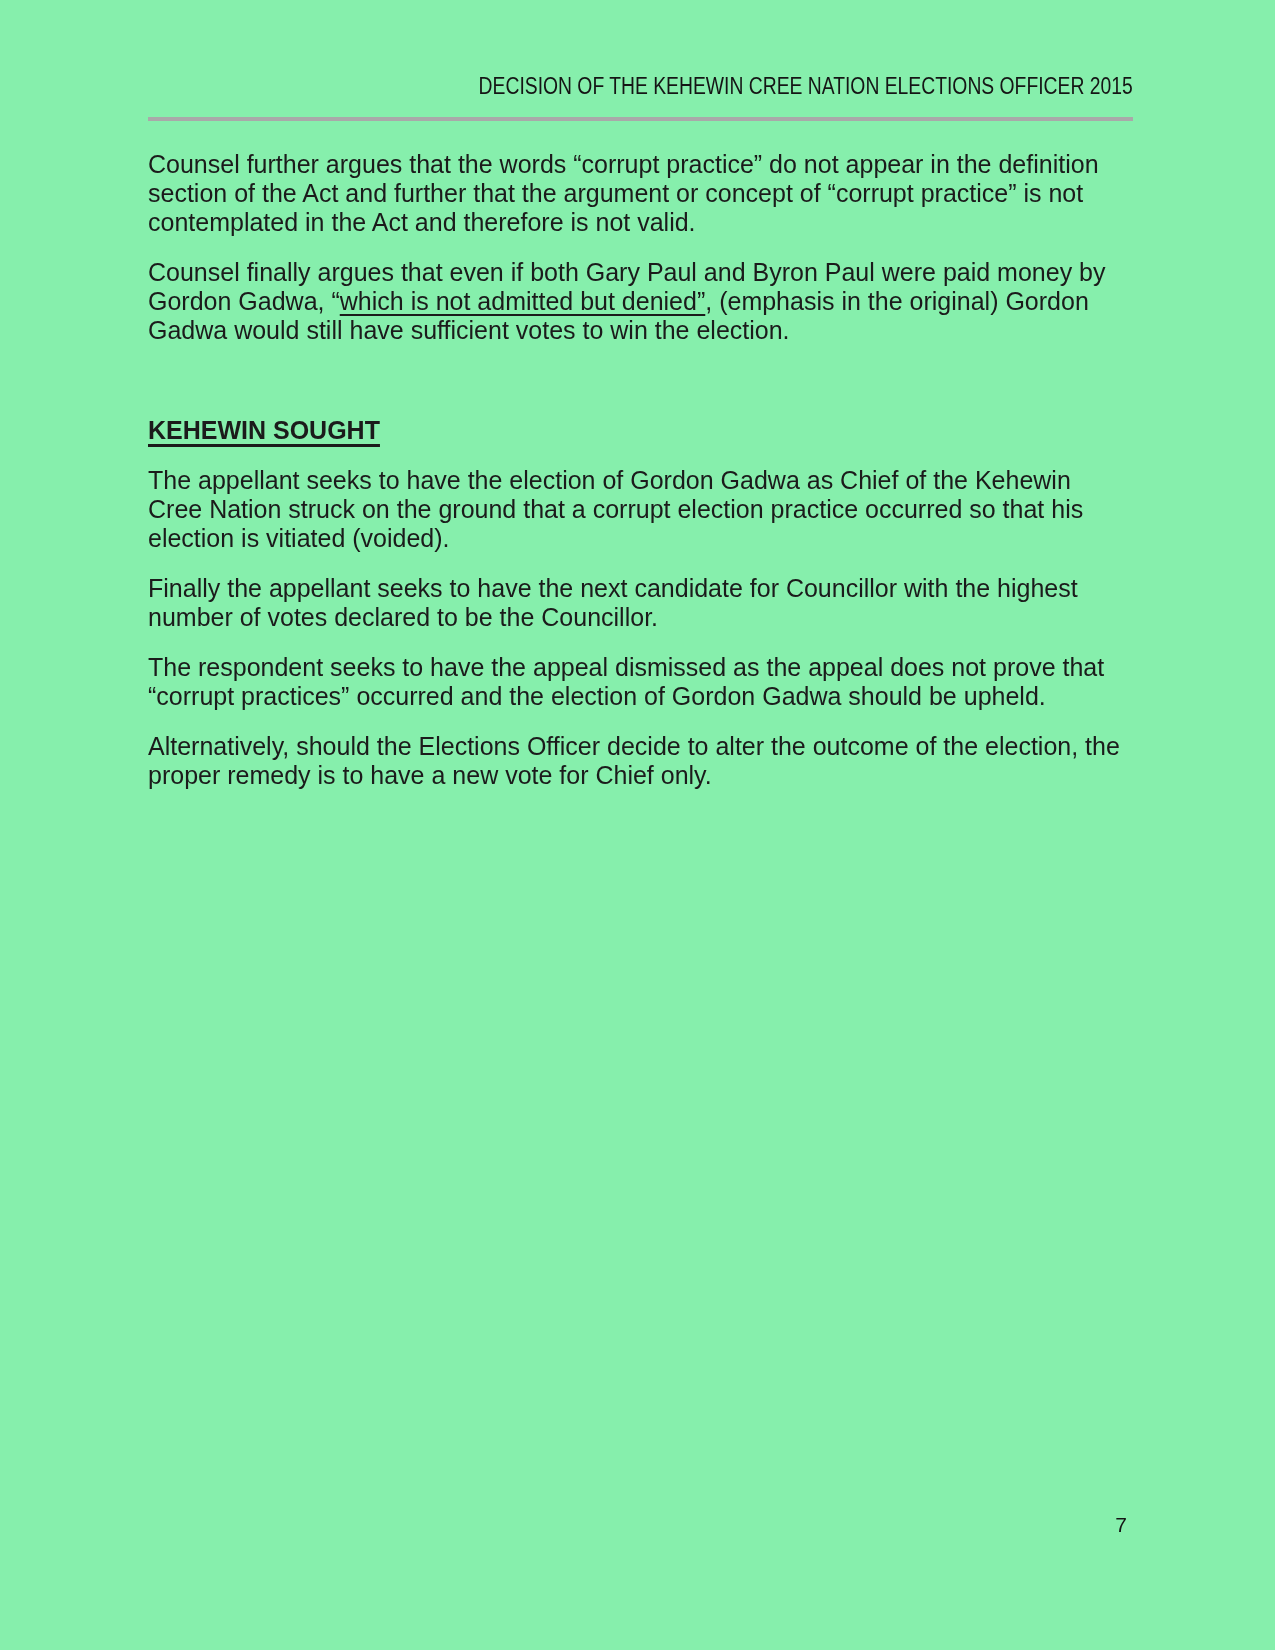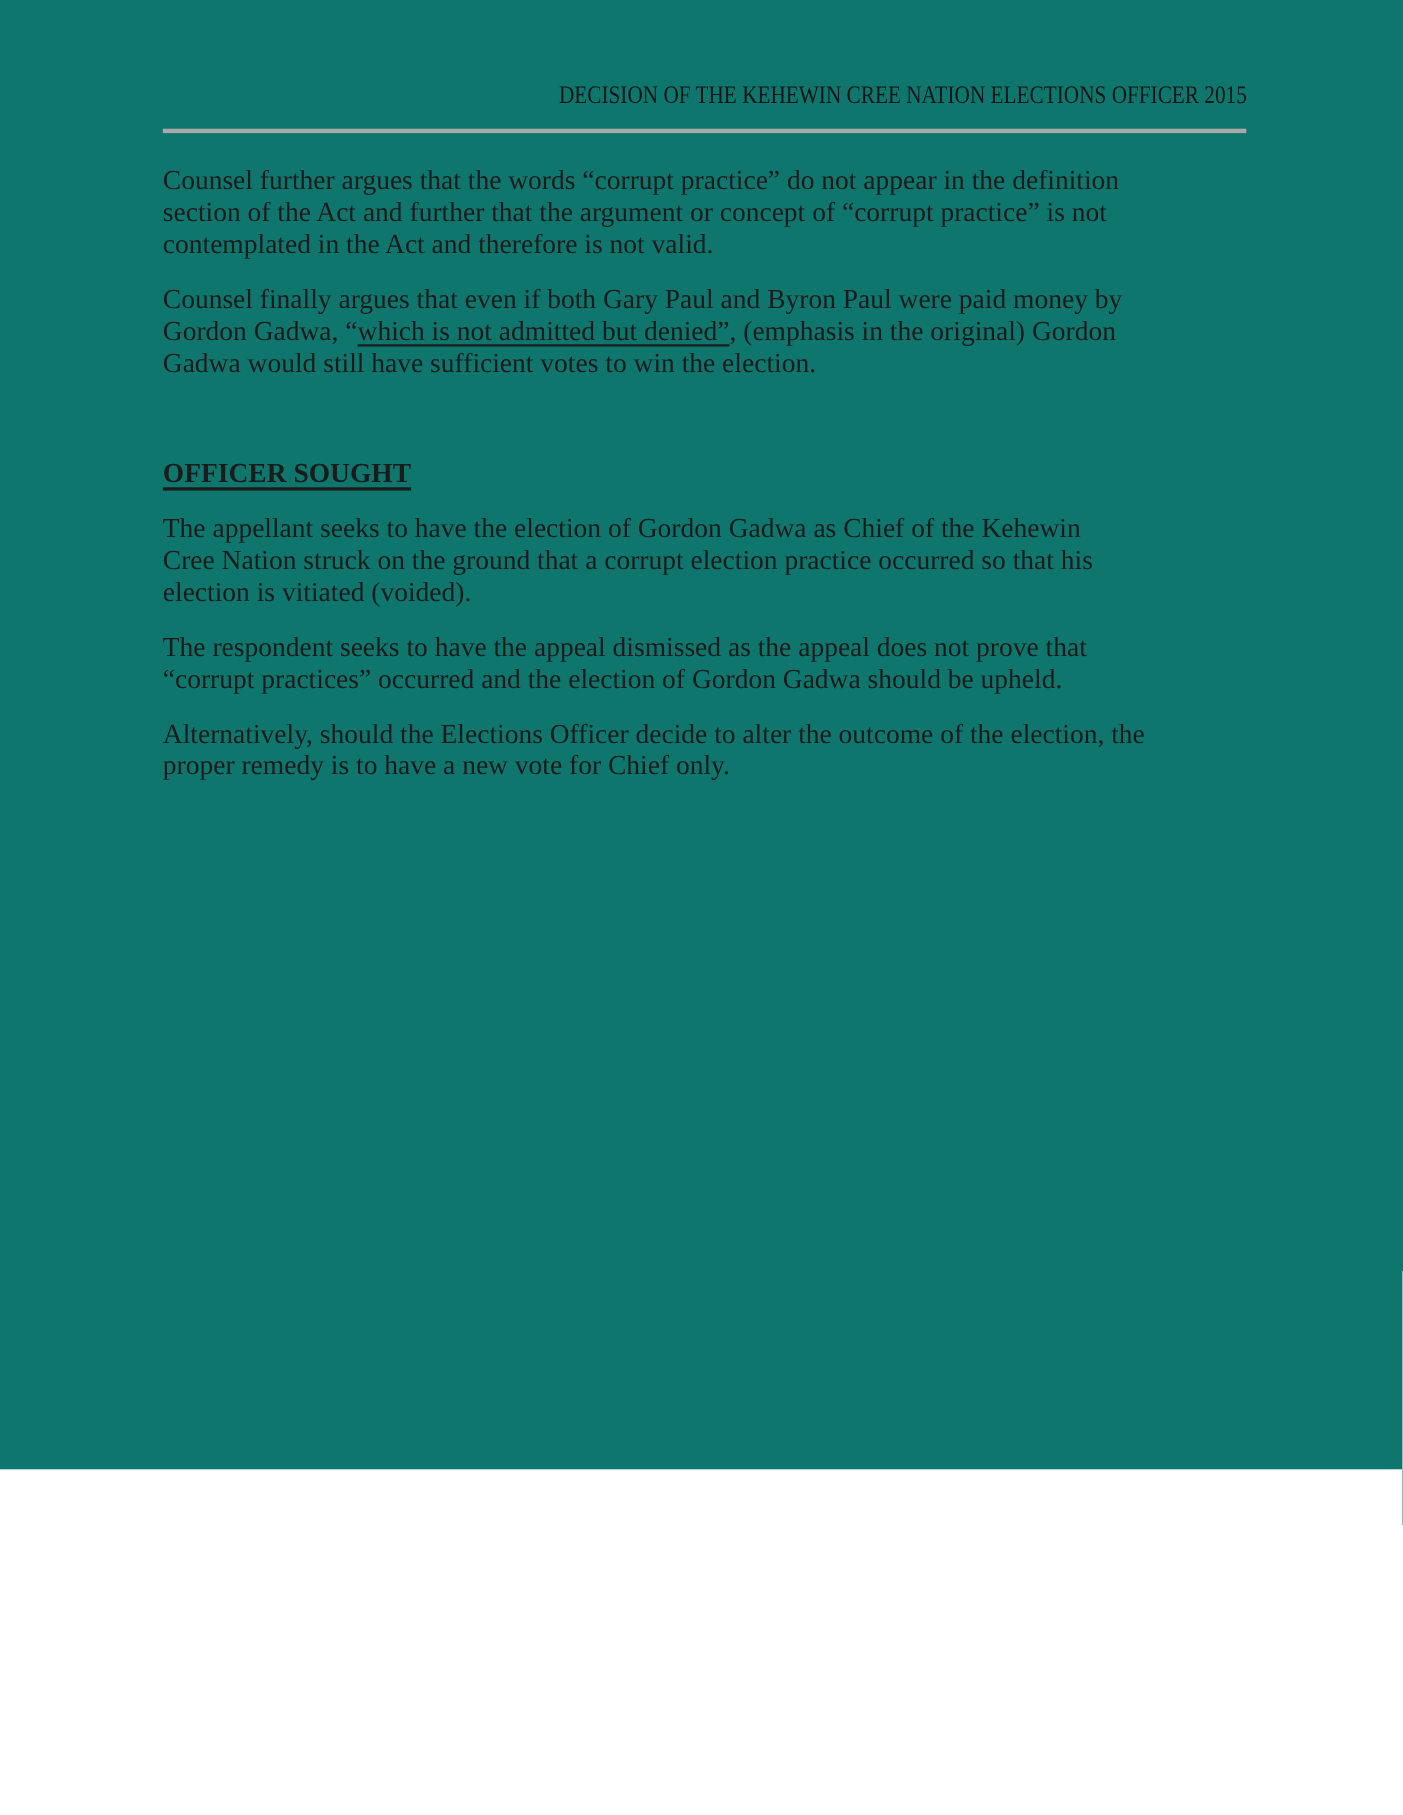"DECISION OF THE KEHEWIN CREE" .page { background: #0f766e -> #86efac; font-family: Liberation Serif, serif -> Liberation Sans, sans-serif; height: 1336px -> 1650px }
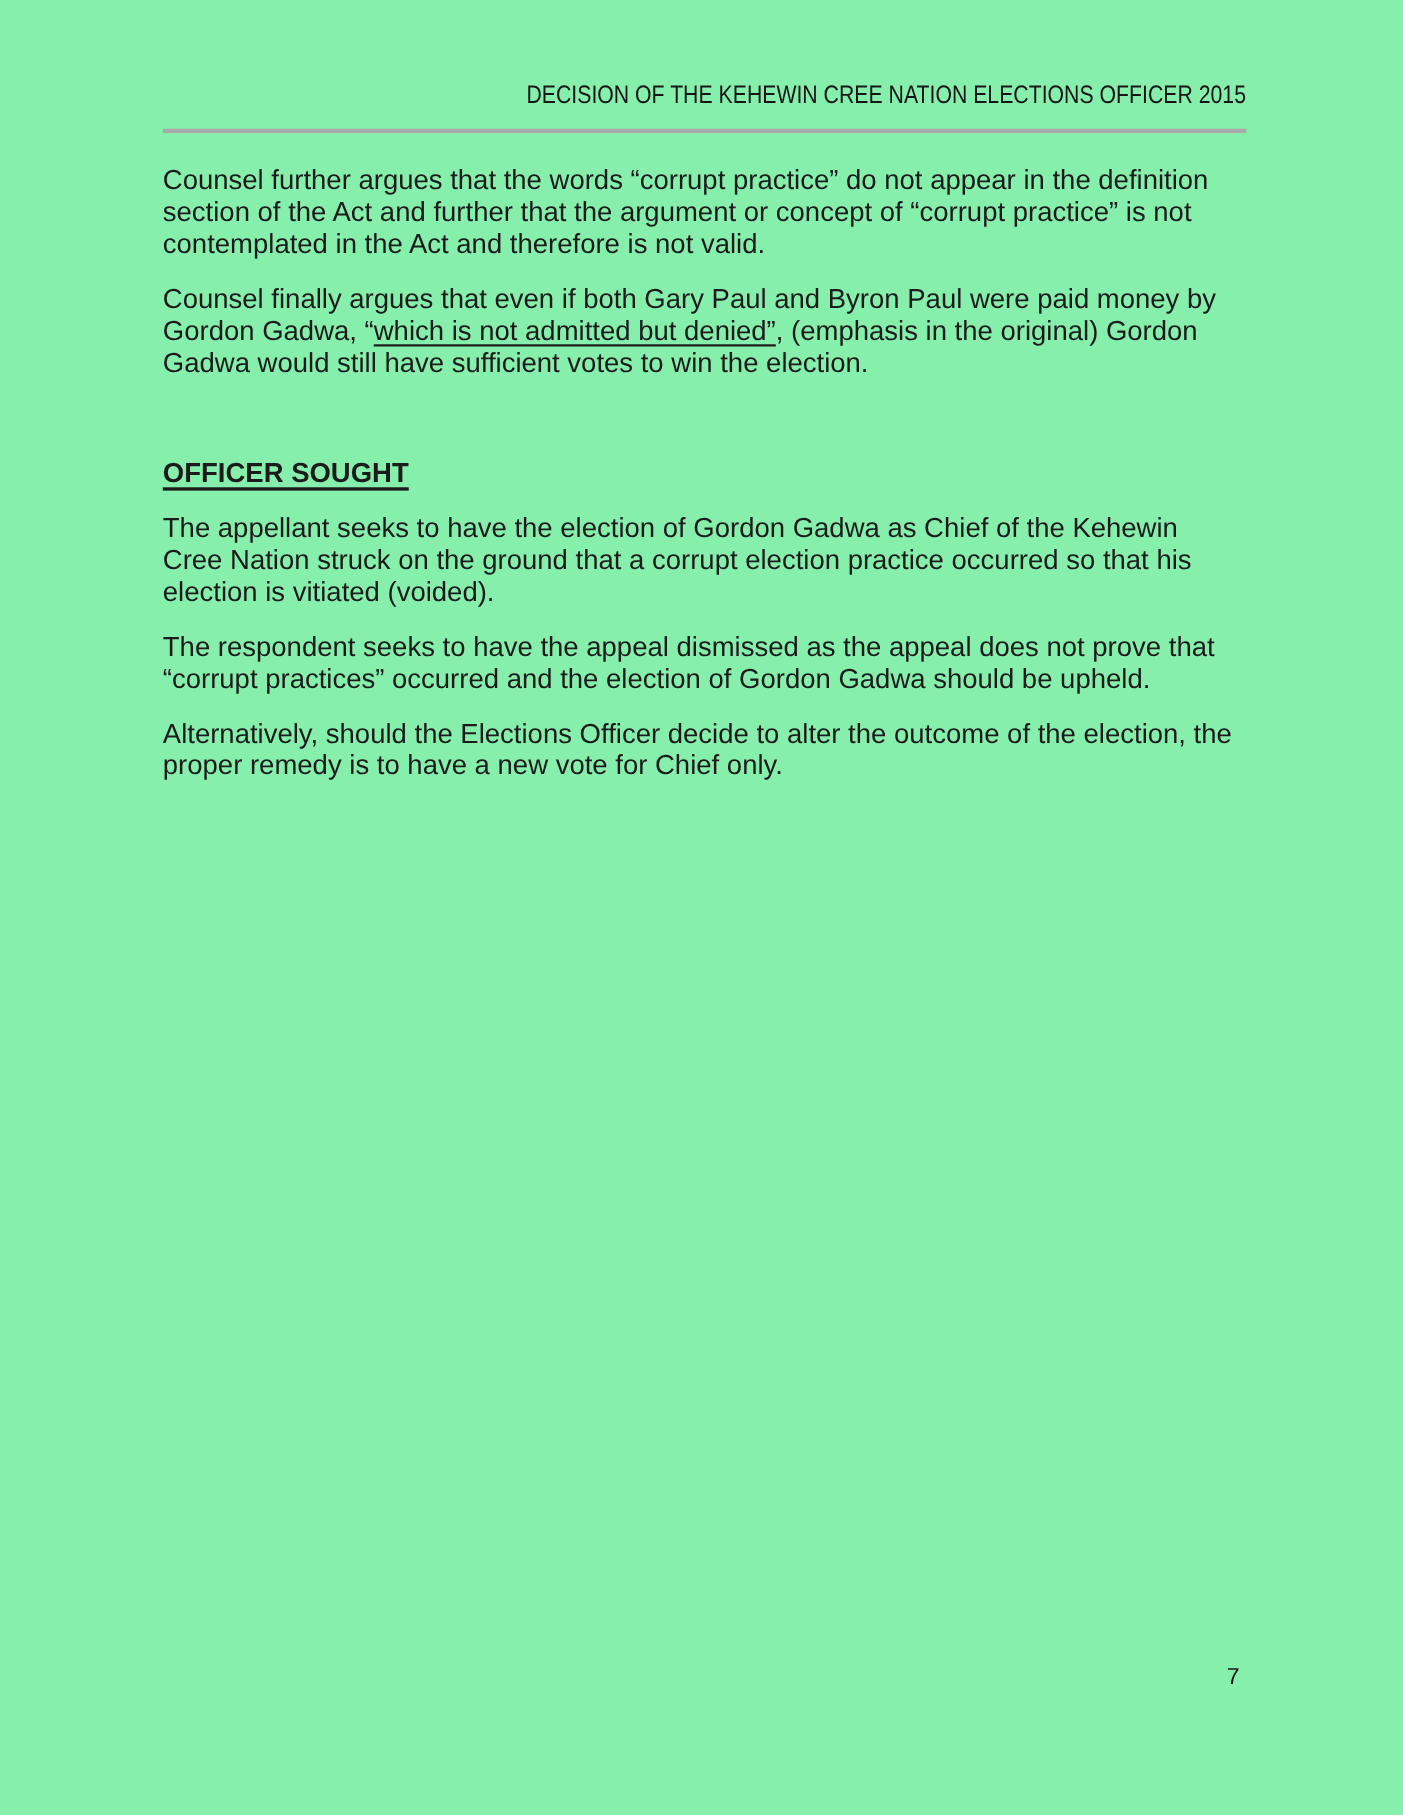"OFFICER SOUGHT" h2.section-heading { text: OFFICER -> KEHEWIN }
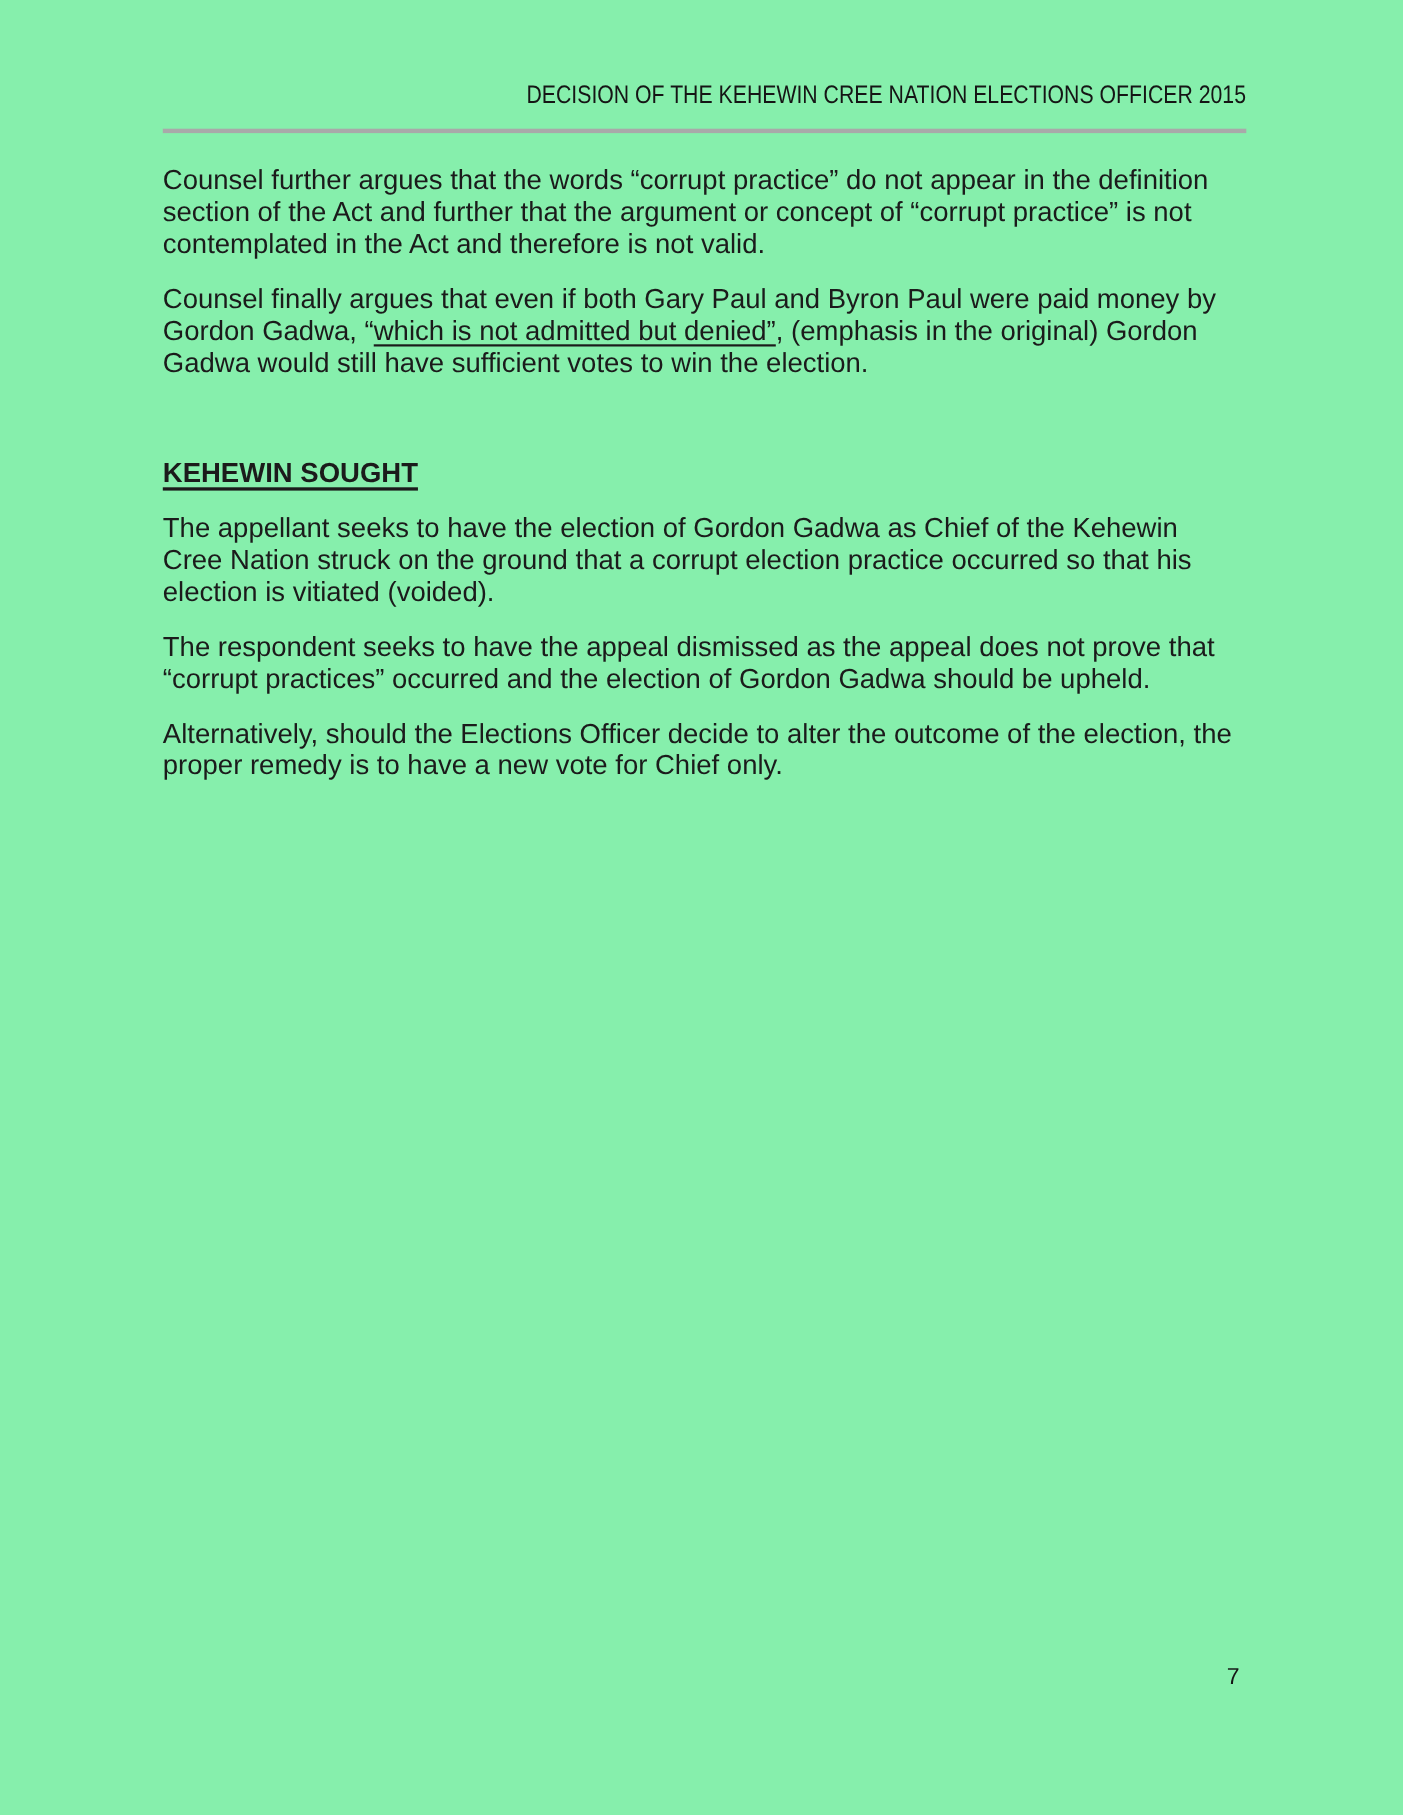"Finally the appellant seeks to" p.para { html: none -> <p>Finally the appellant seeks to have the next candidate for Councillor with the highest number of votes declared to be the Councillor.</p> }
